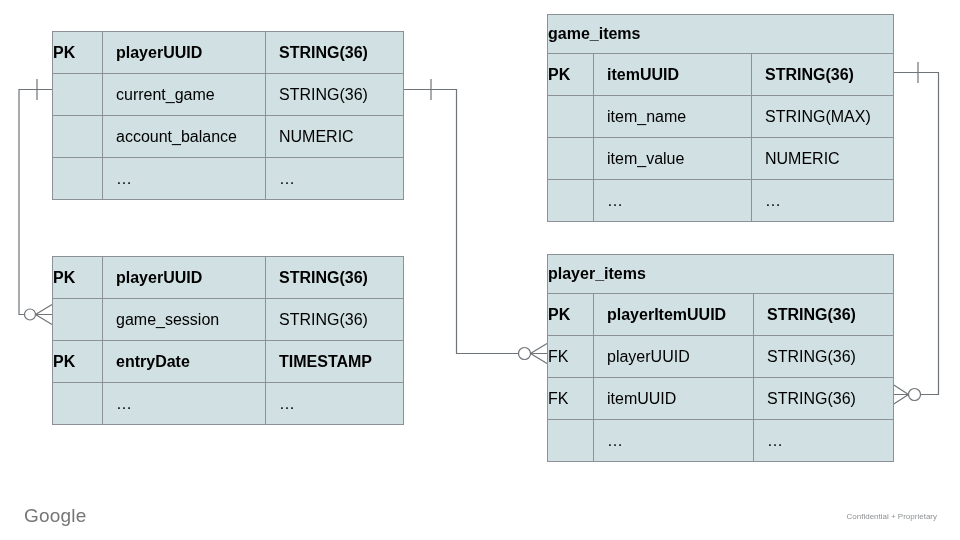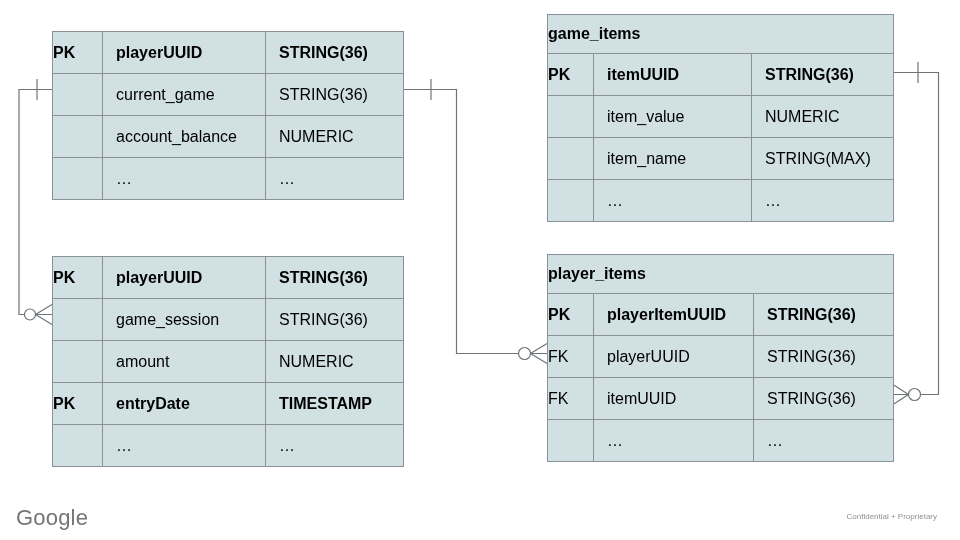"item_value" tr { order: before "item_name" -> after "item_name" }
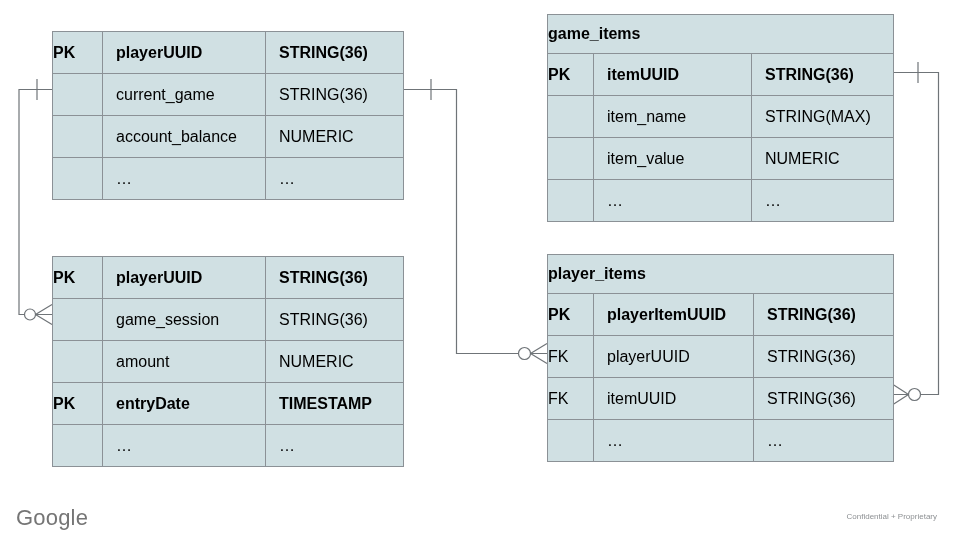"amount" tr { html: <tr> <td></td> <td>amount</td> <td>NUMERIC</td> </tr> -> none }
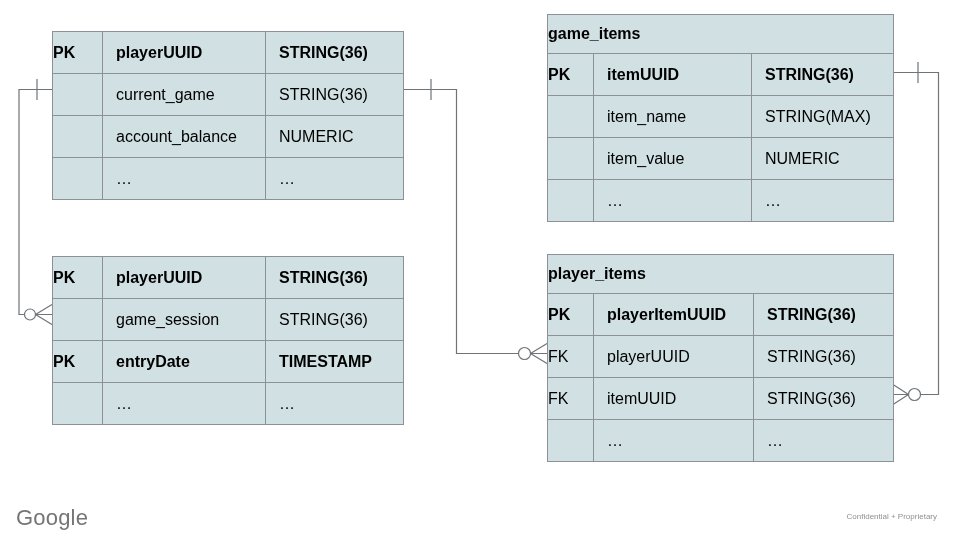"Google" .logo { font-size: 22px -> 19px; left: 16px -> 24px }
